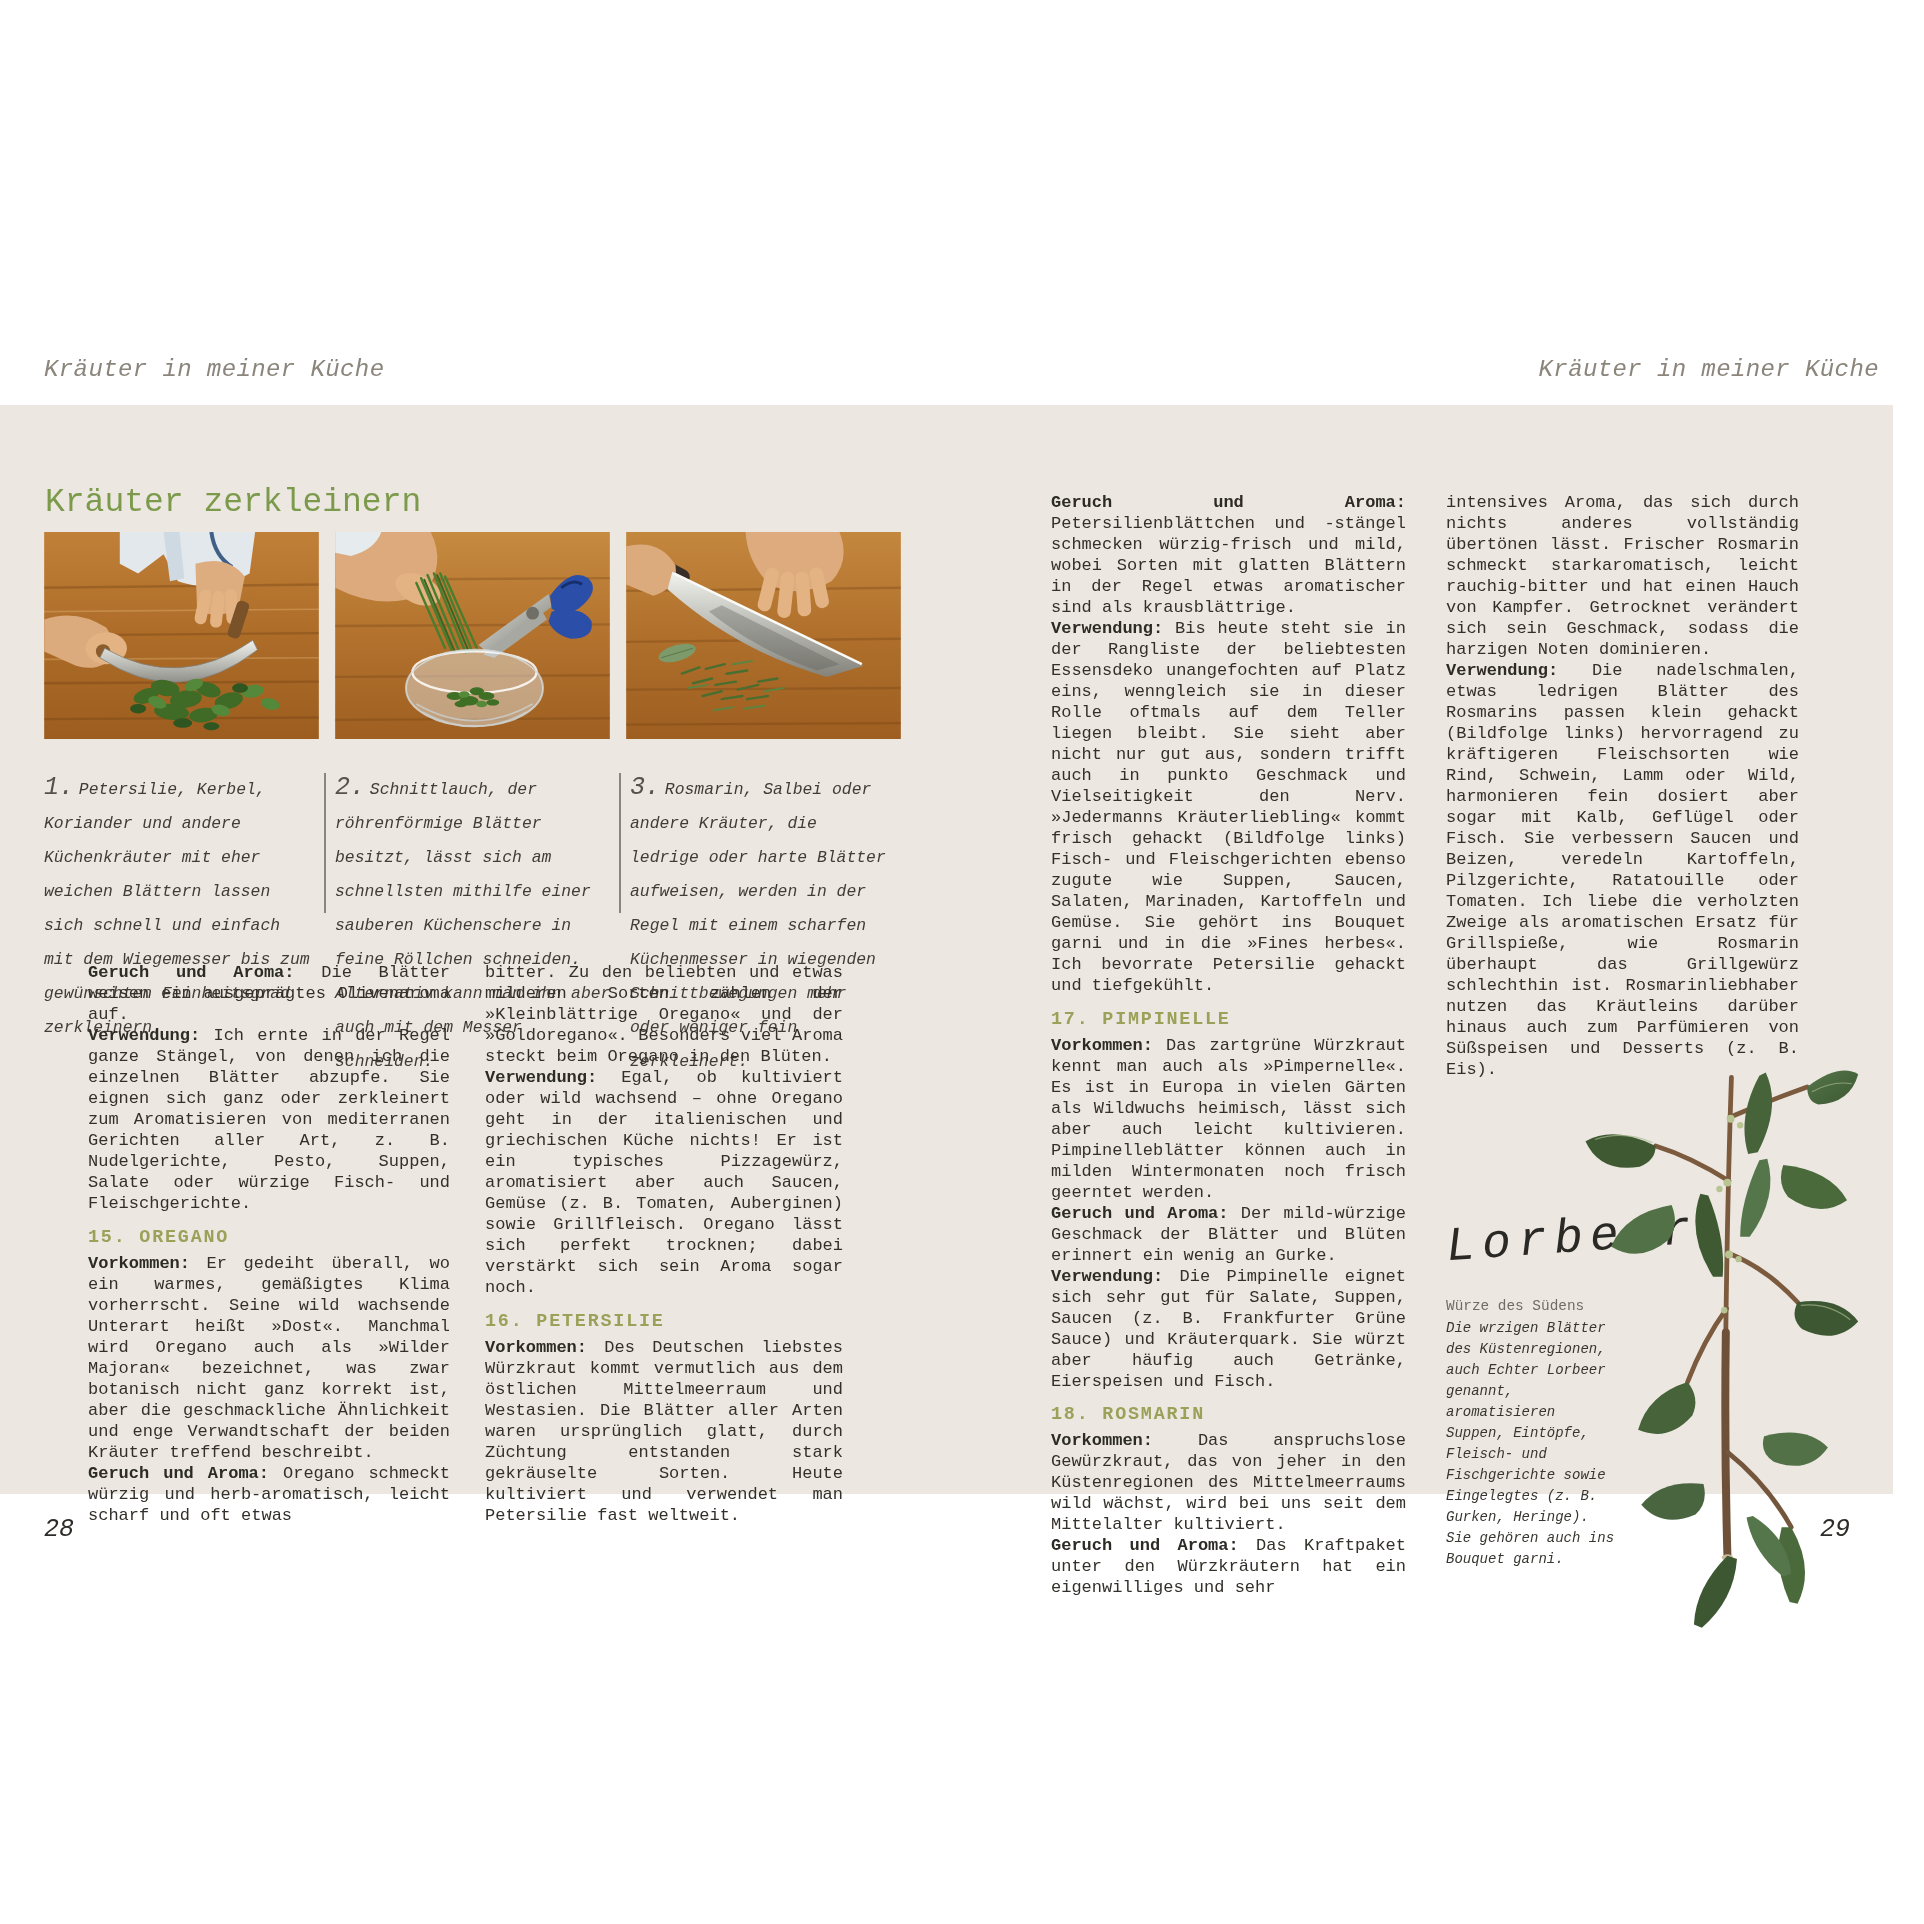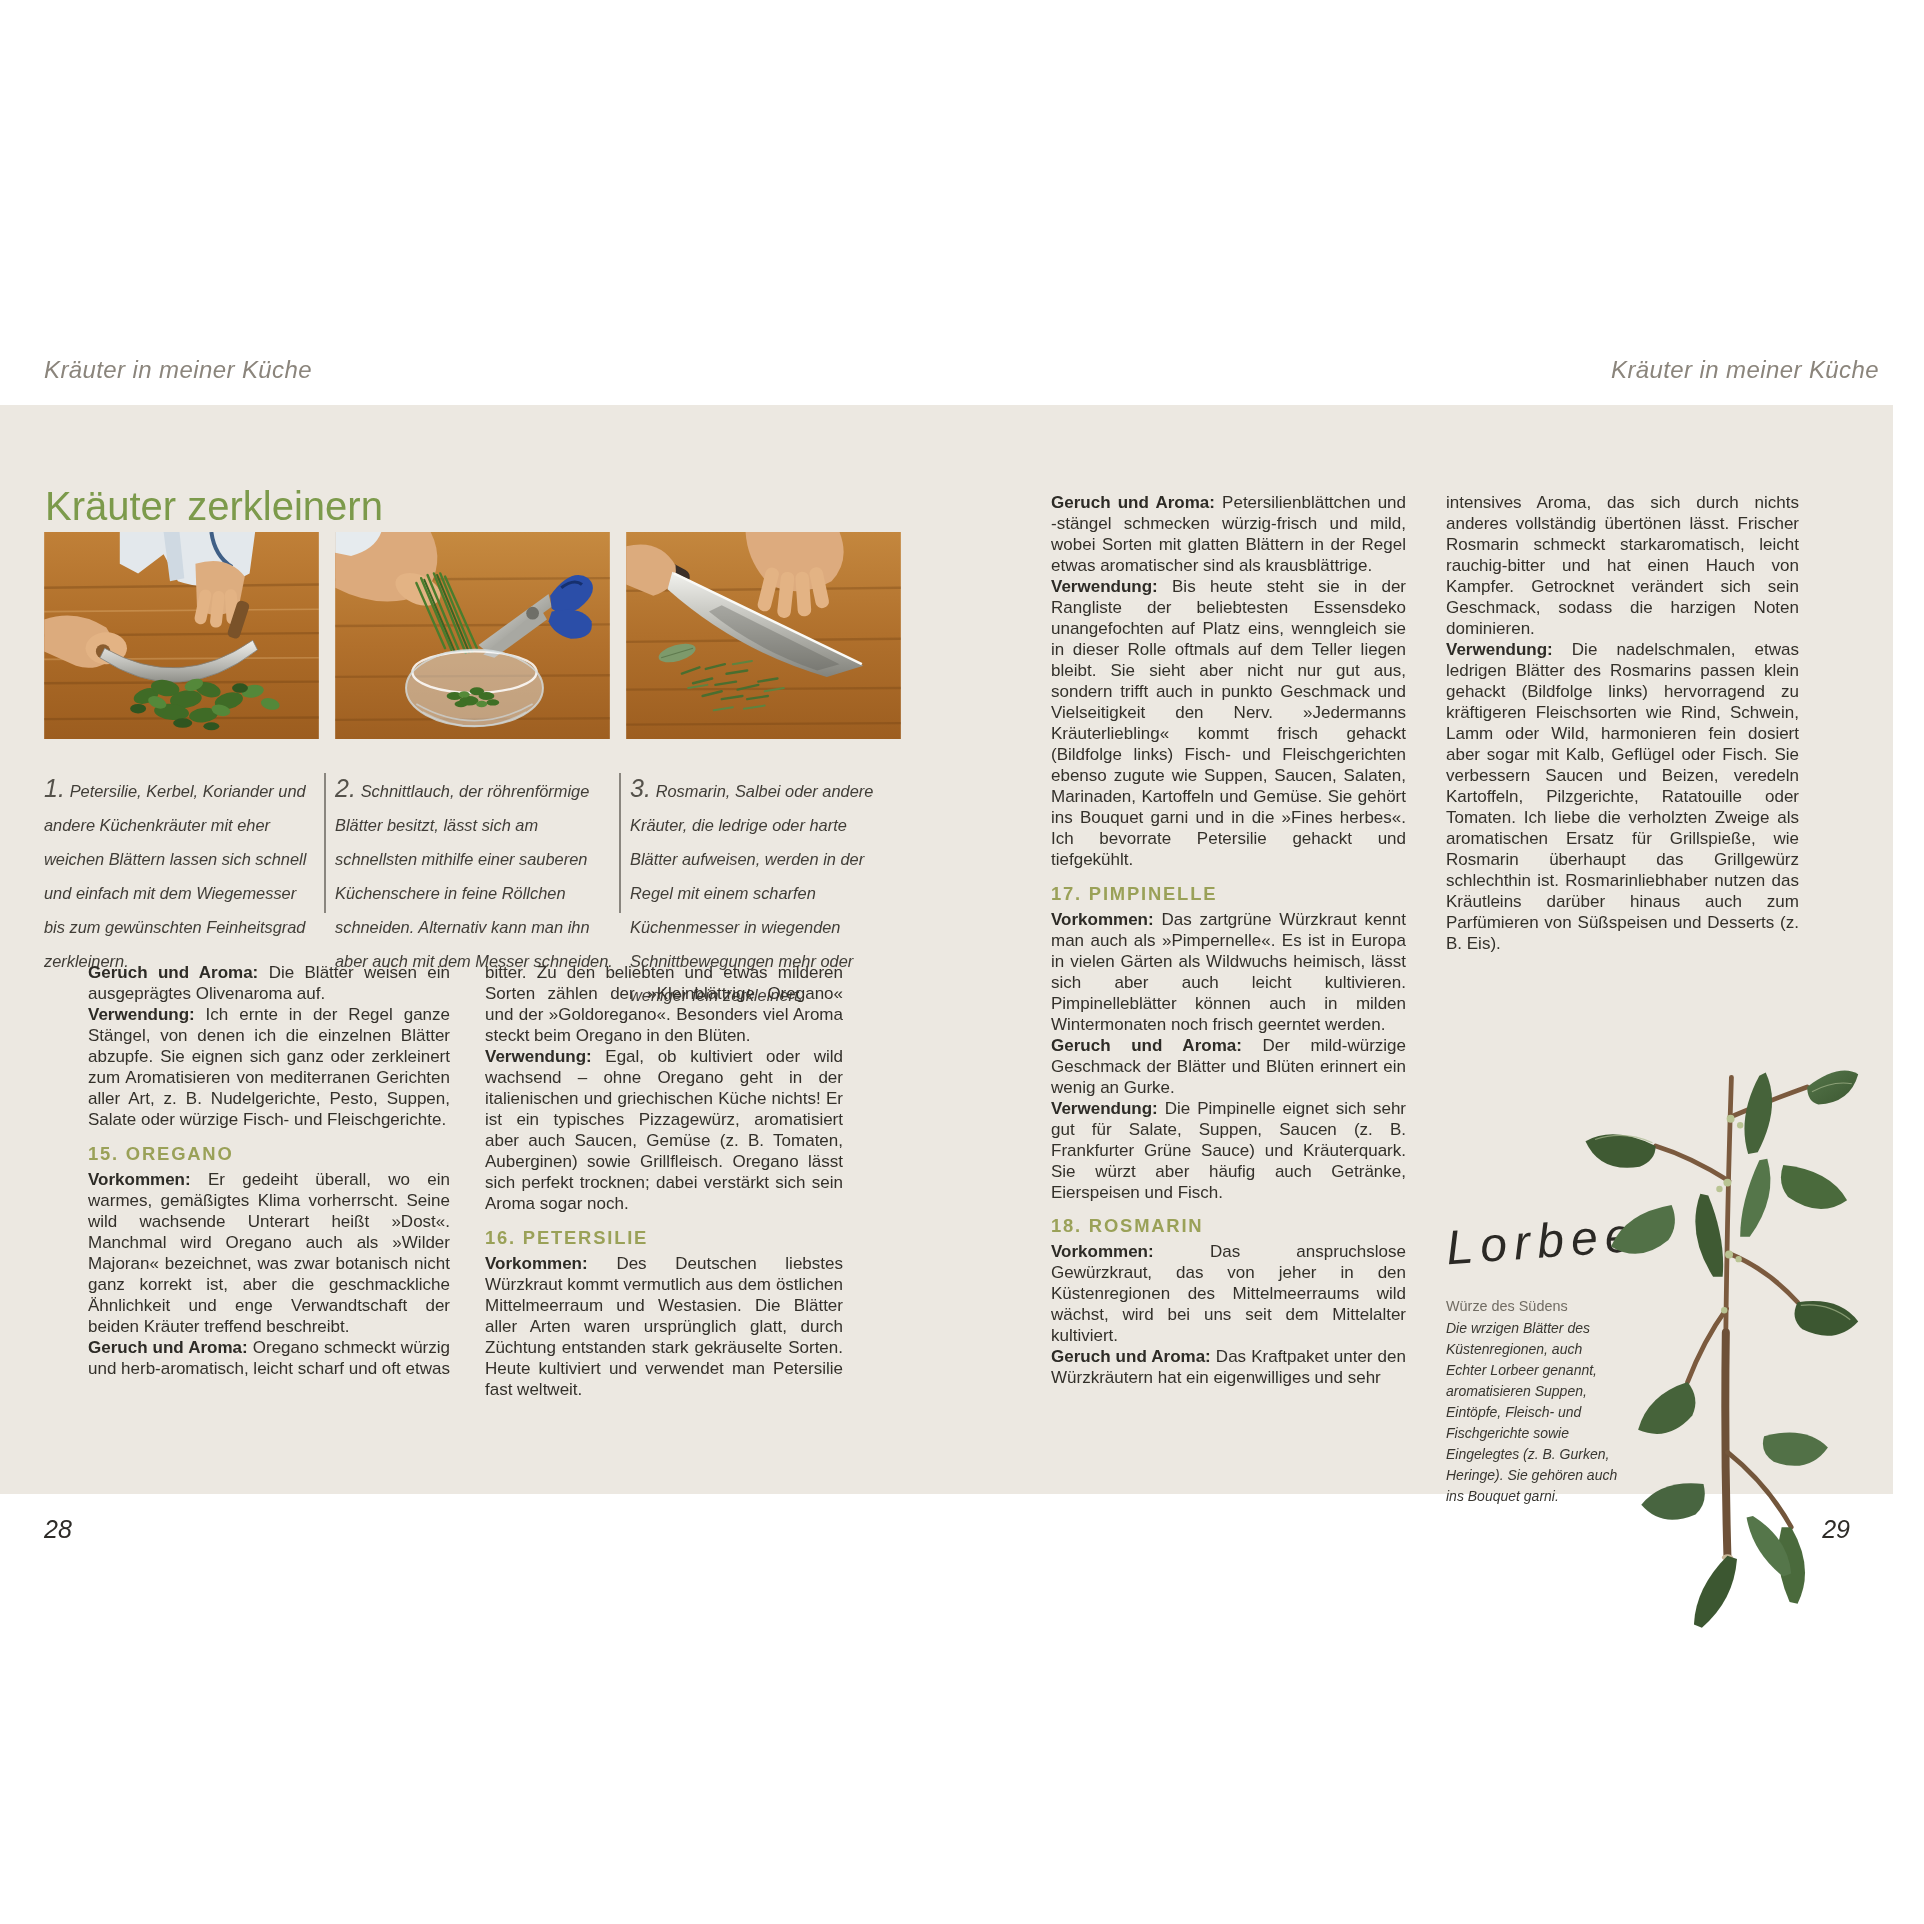"Kräuter in meiner Küche" .page { font-family: Liberation Sans, sans-serif -> Liberation Mono, monospace }
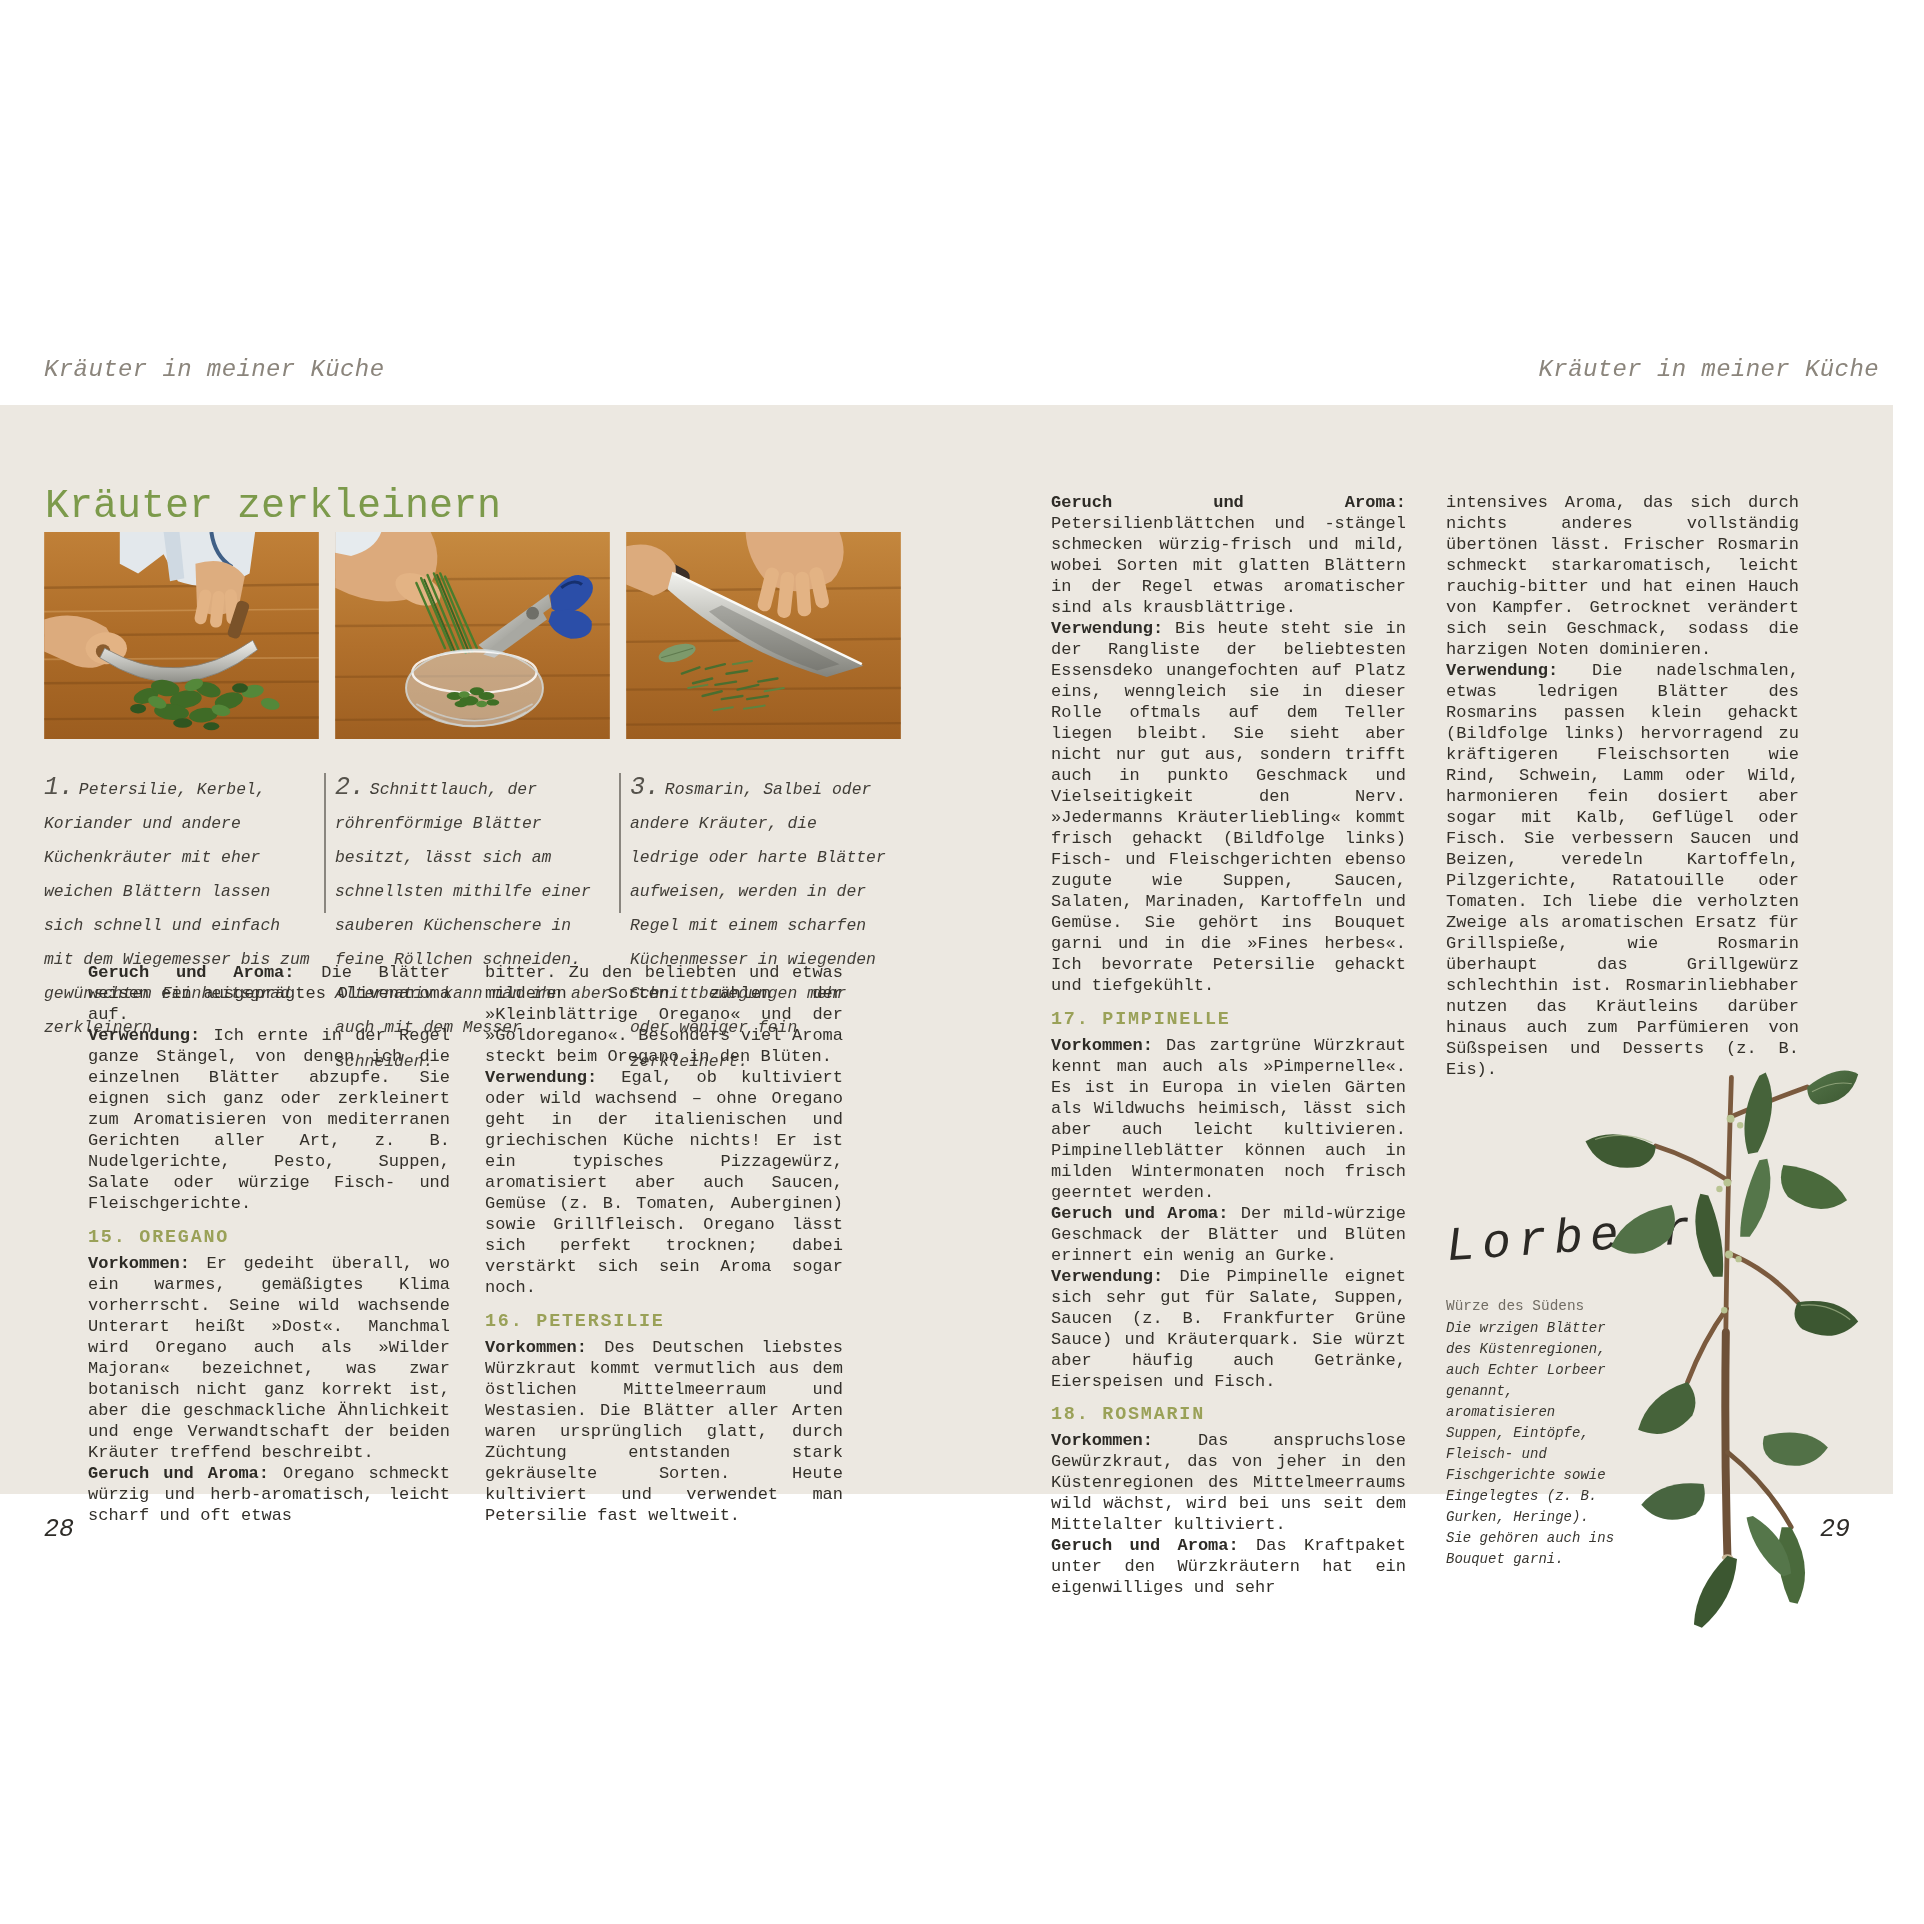"Kräuter zerkleinern" .section-title { font-size: 40px -> 33px }
